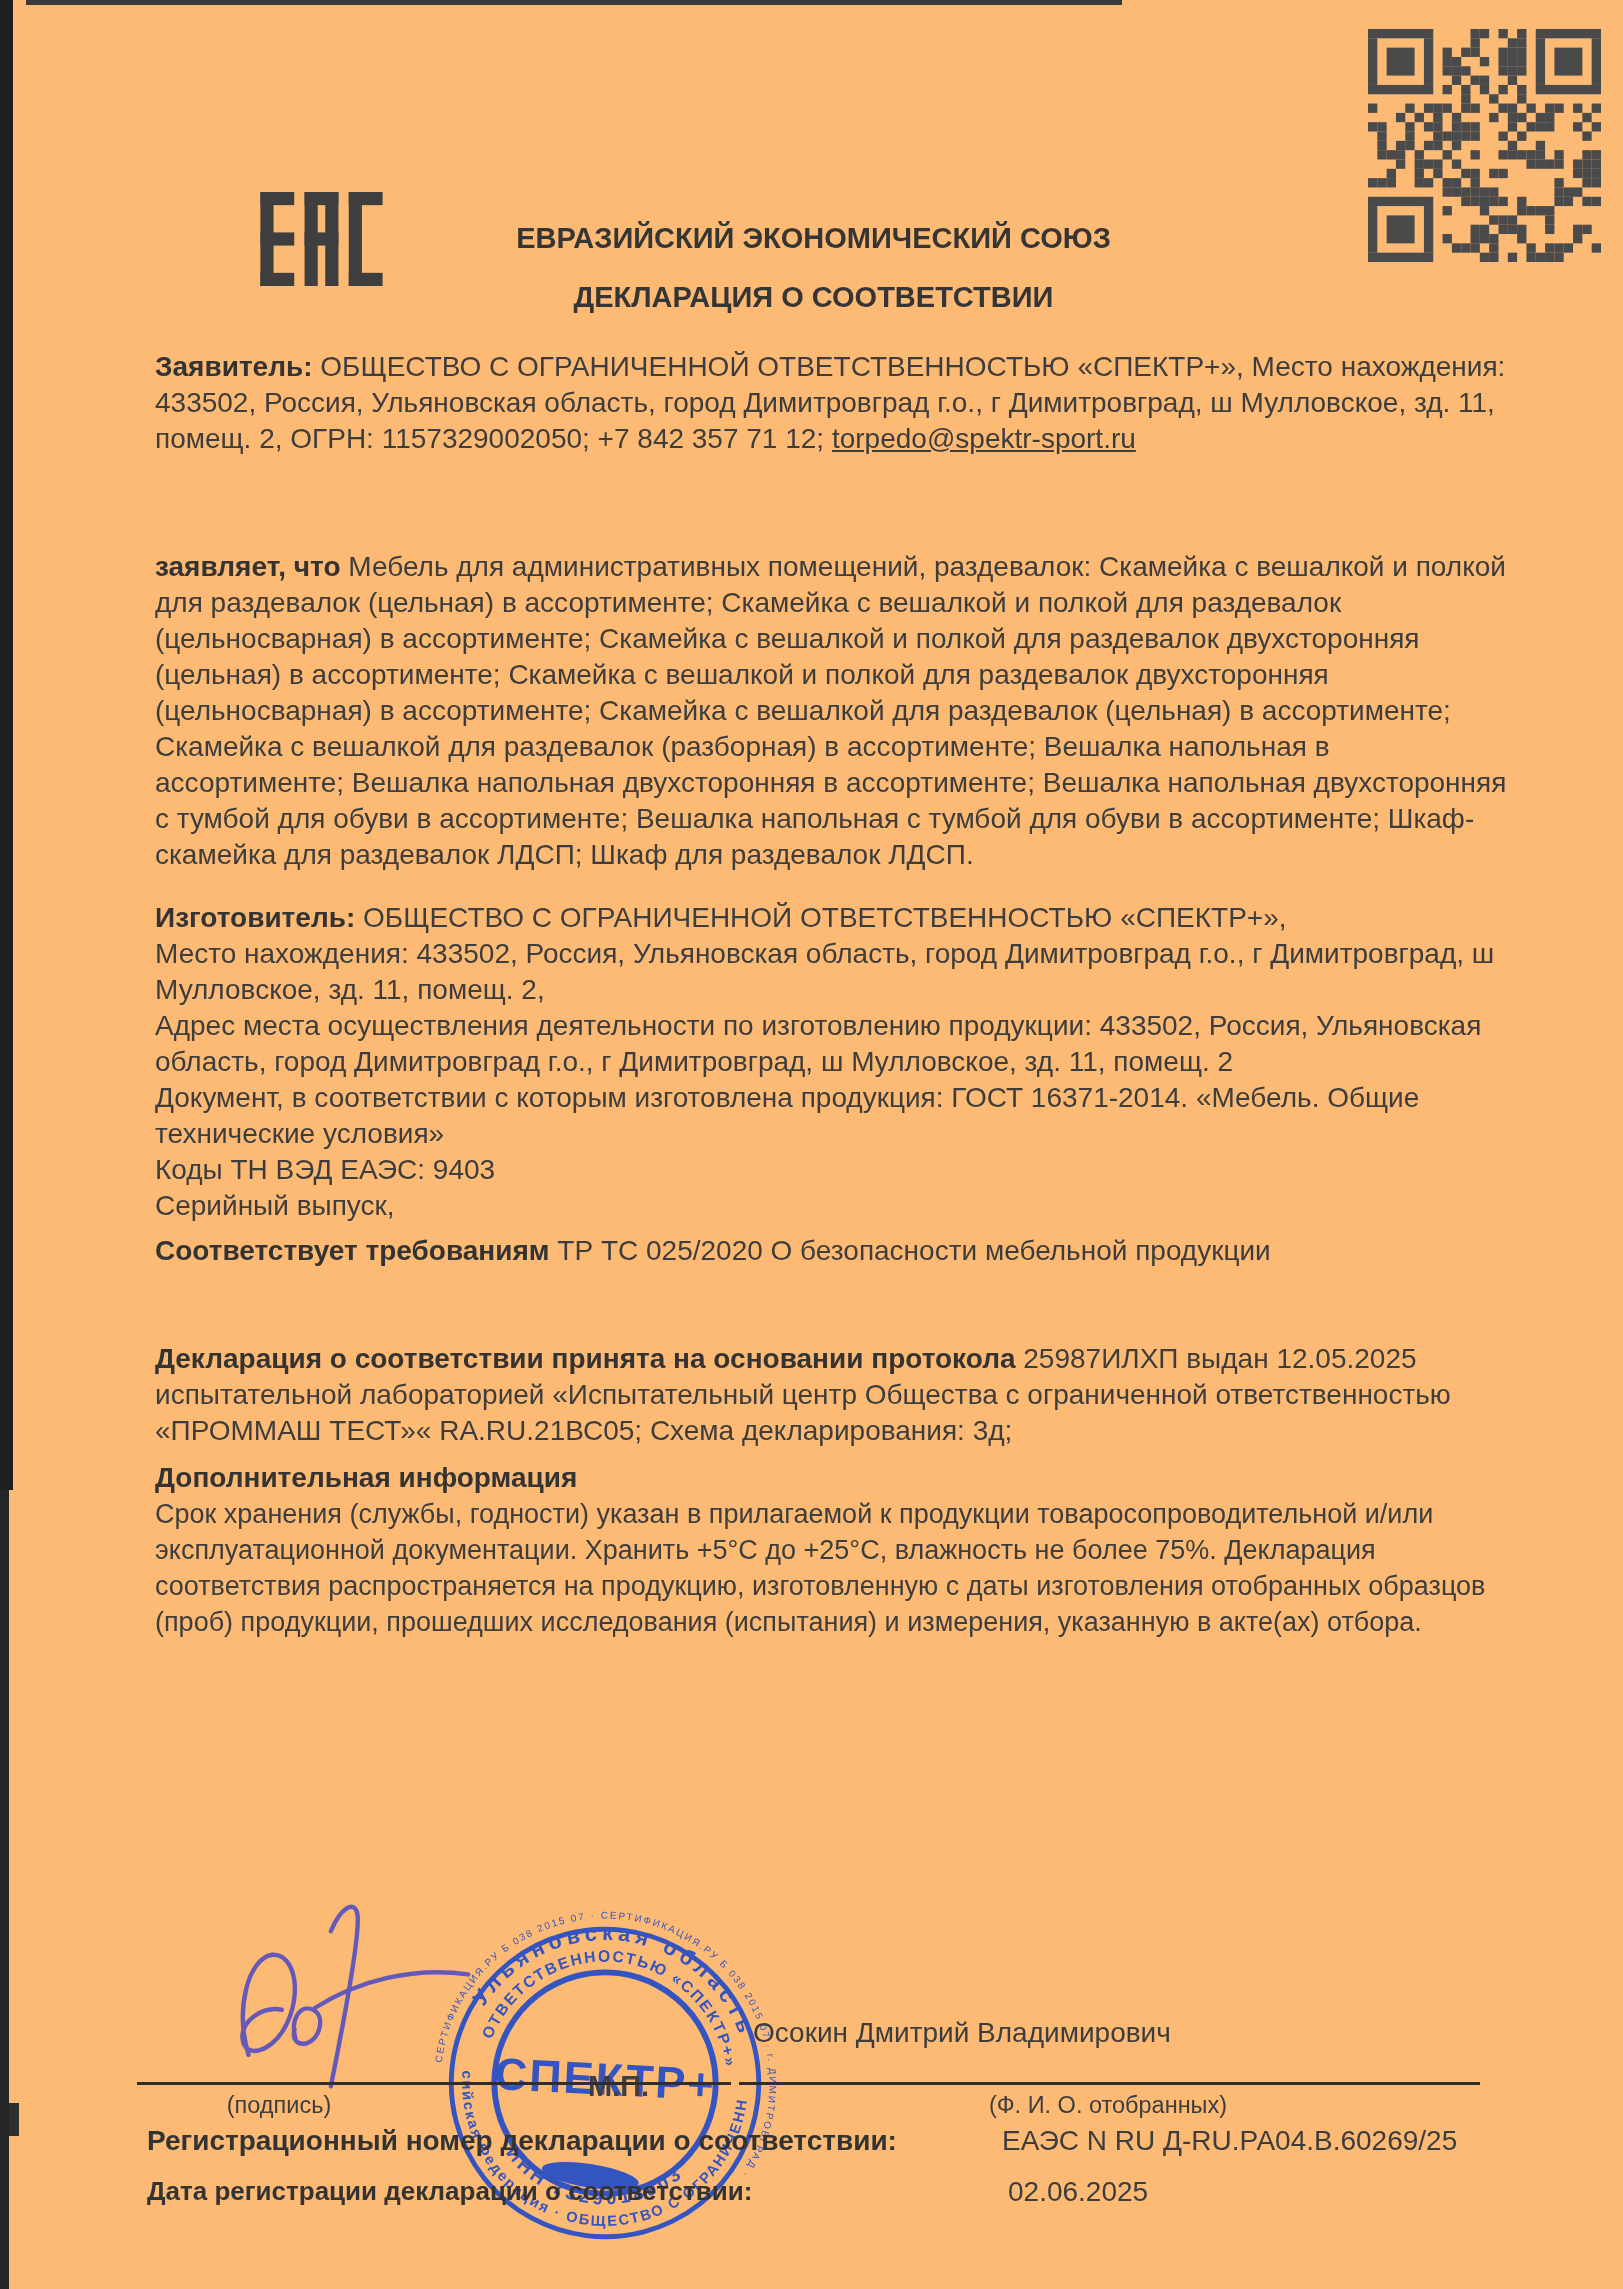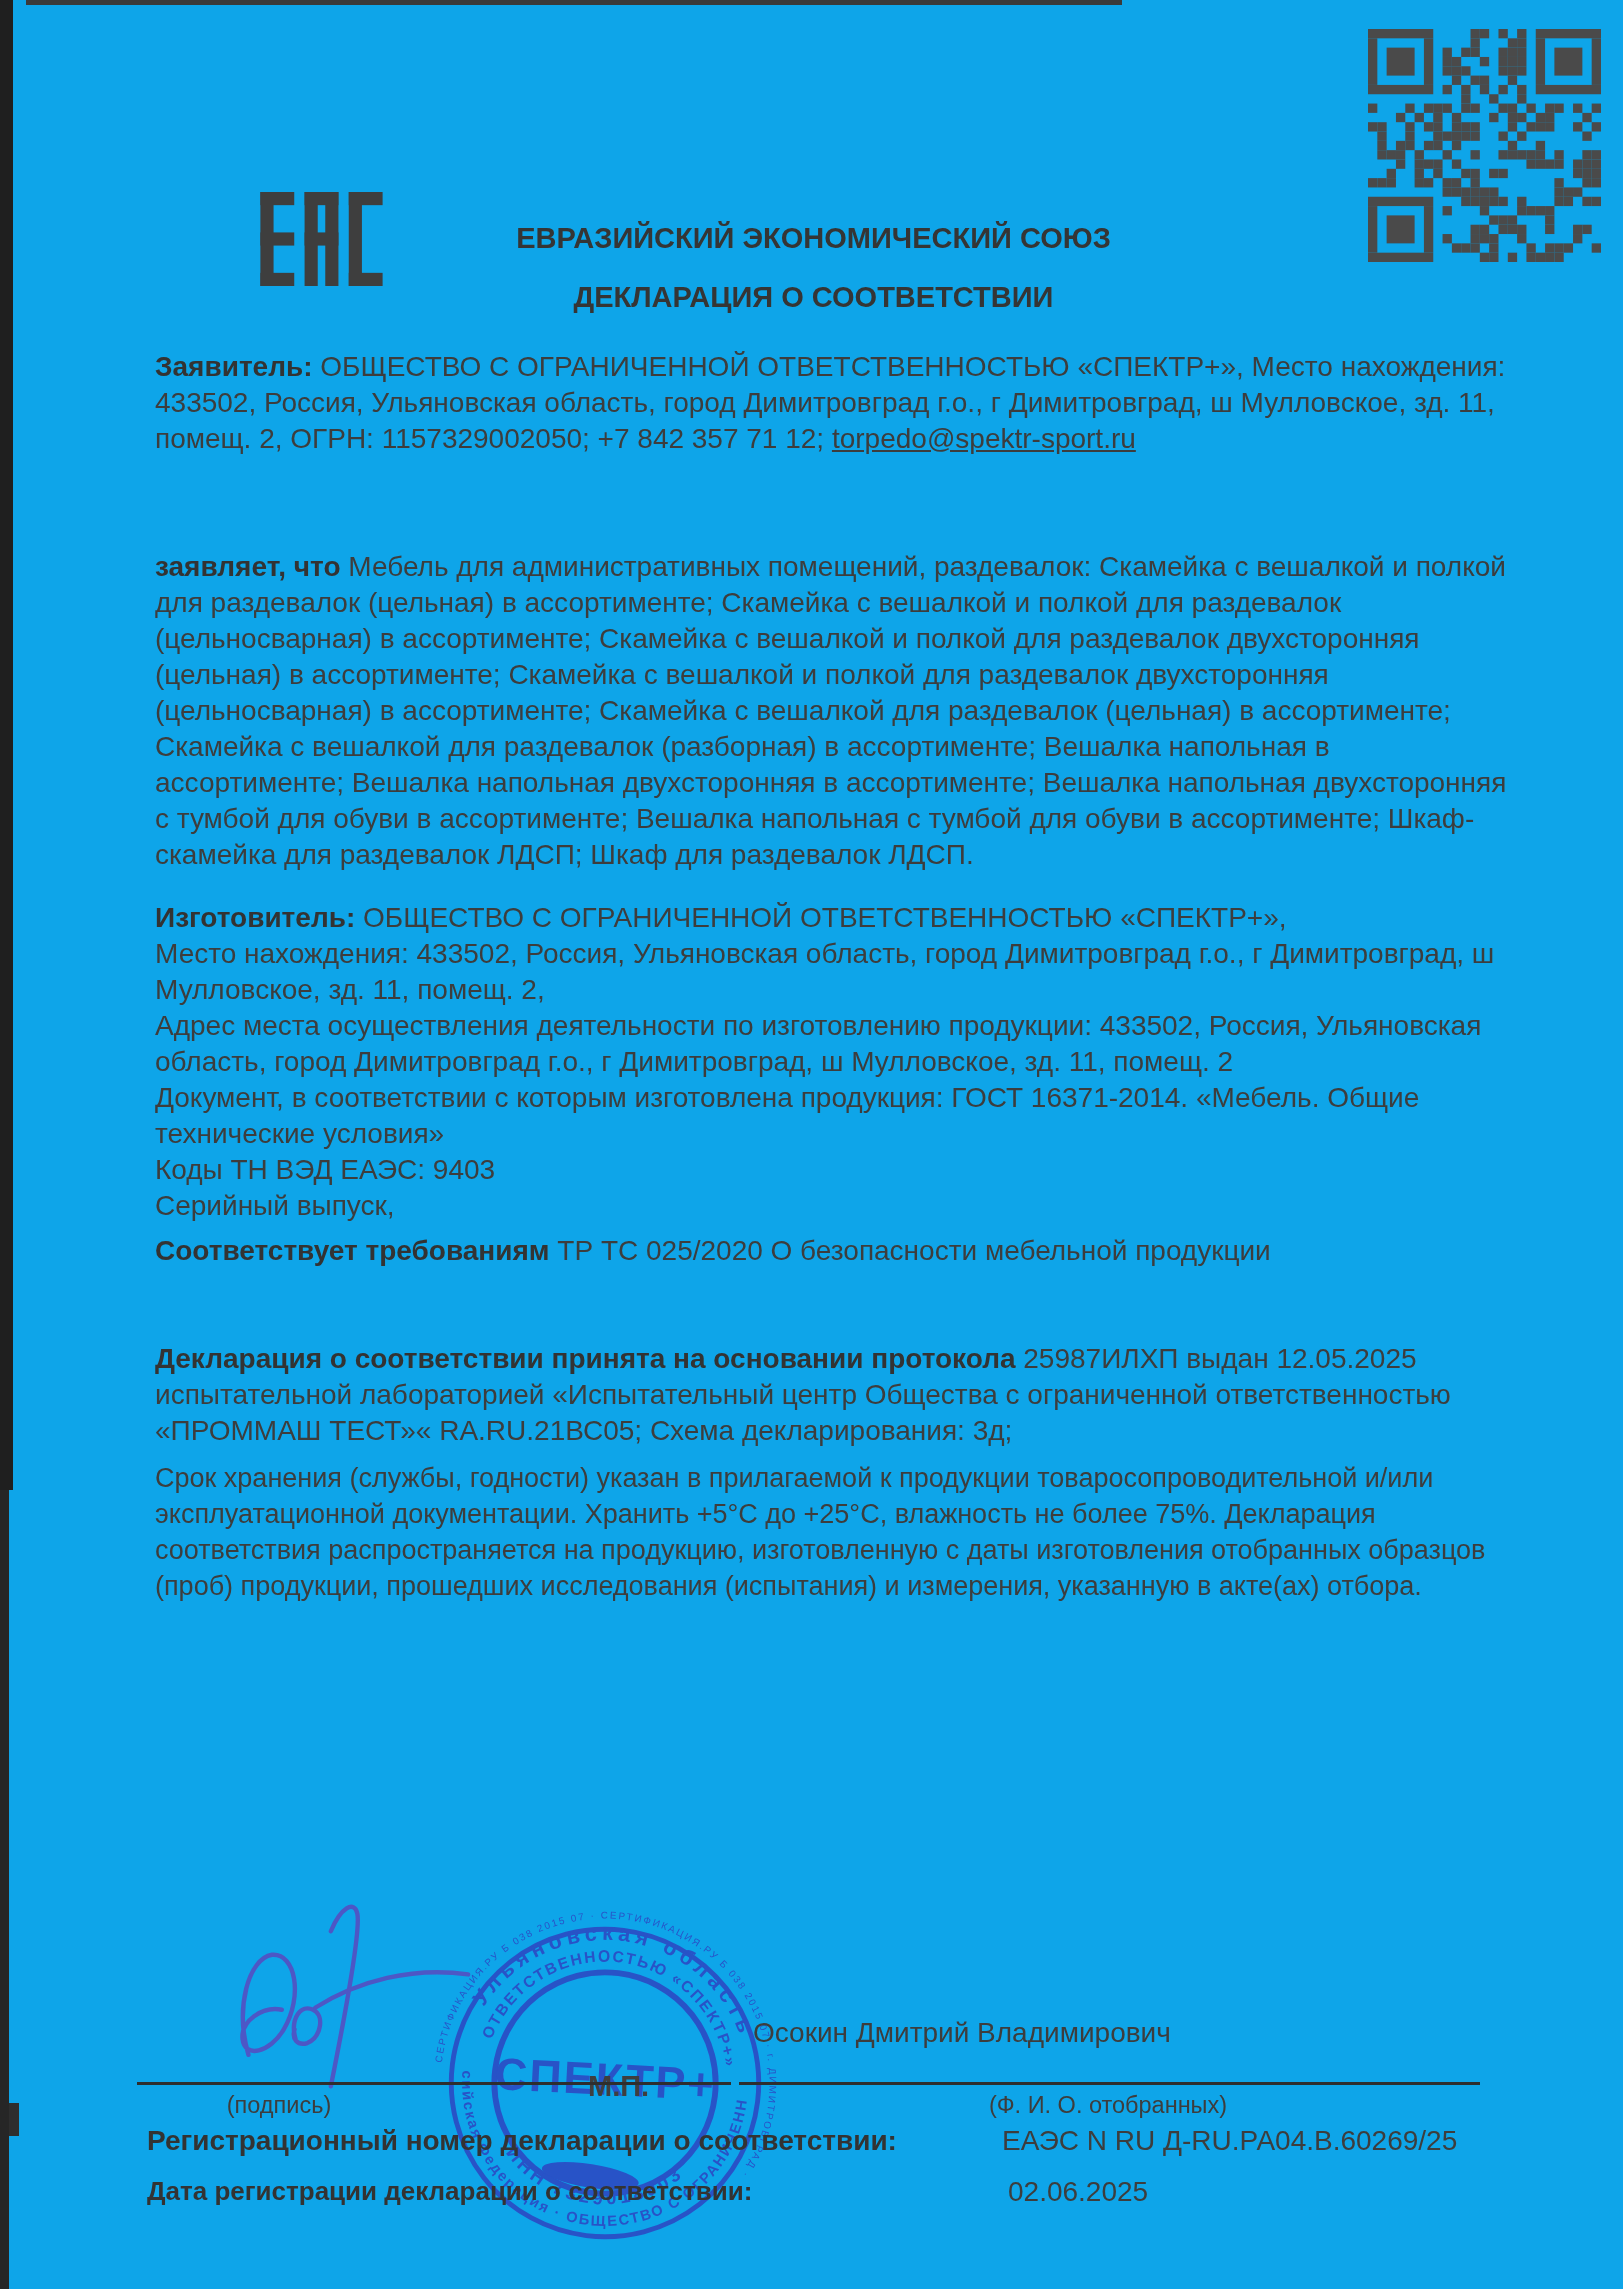"ЕВРАЗИЙСКИЙ ЭКОНОМИЧЕСКИЙ СОЮЗ" .page { background: #0ea5e9 -> #fdba74 }
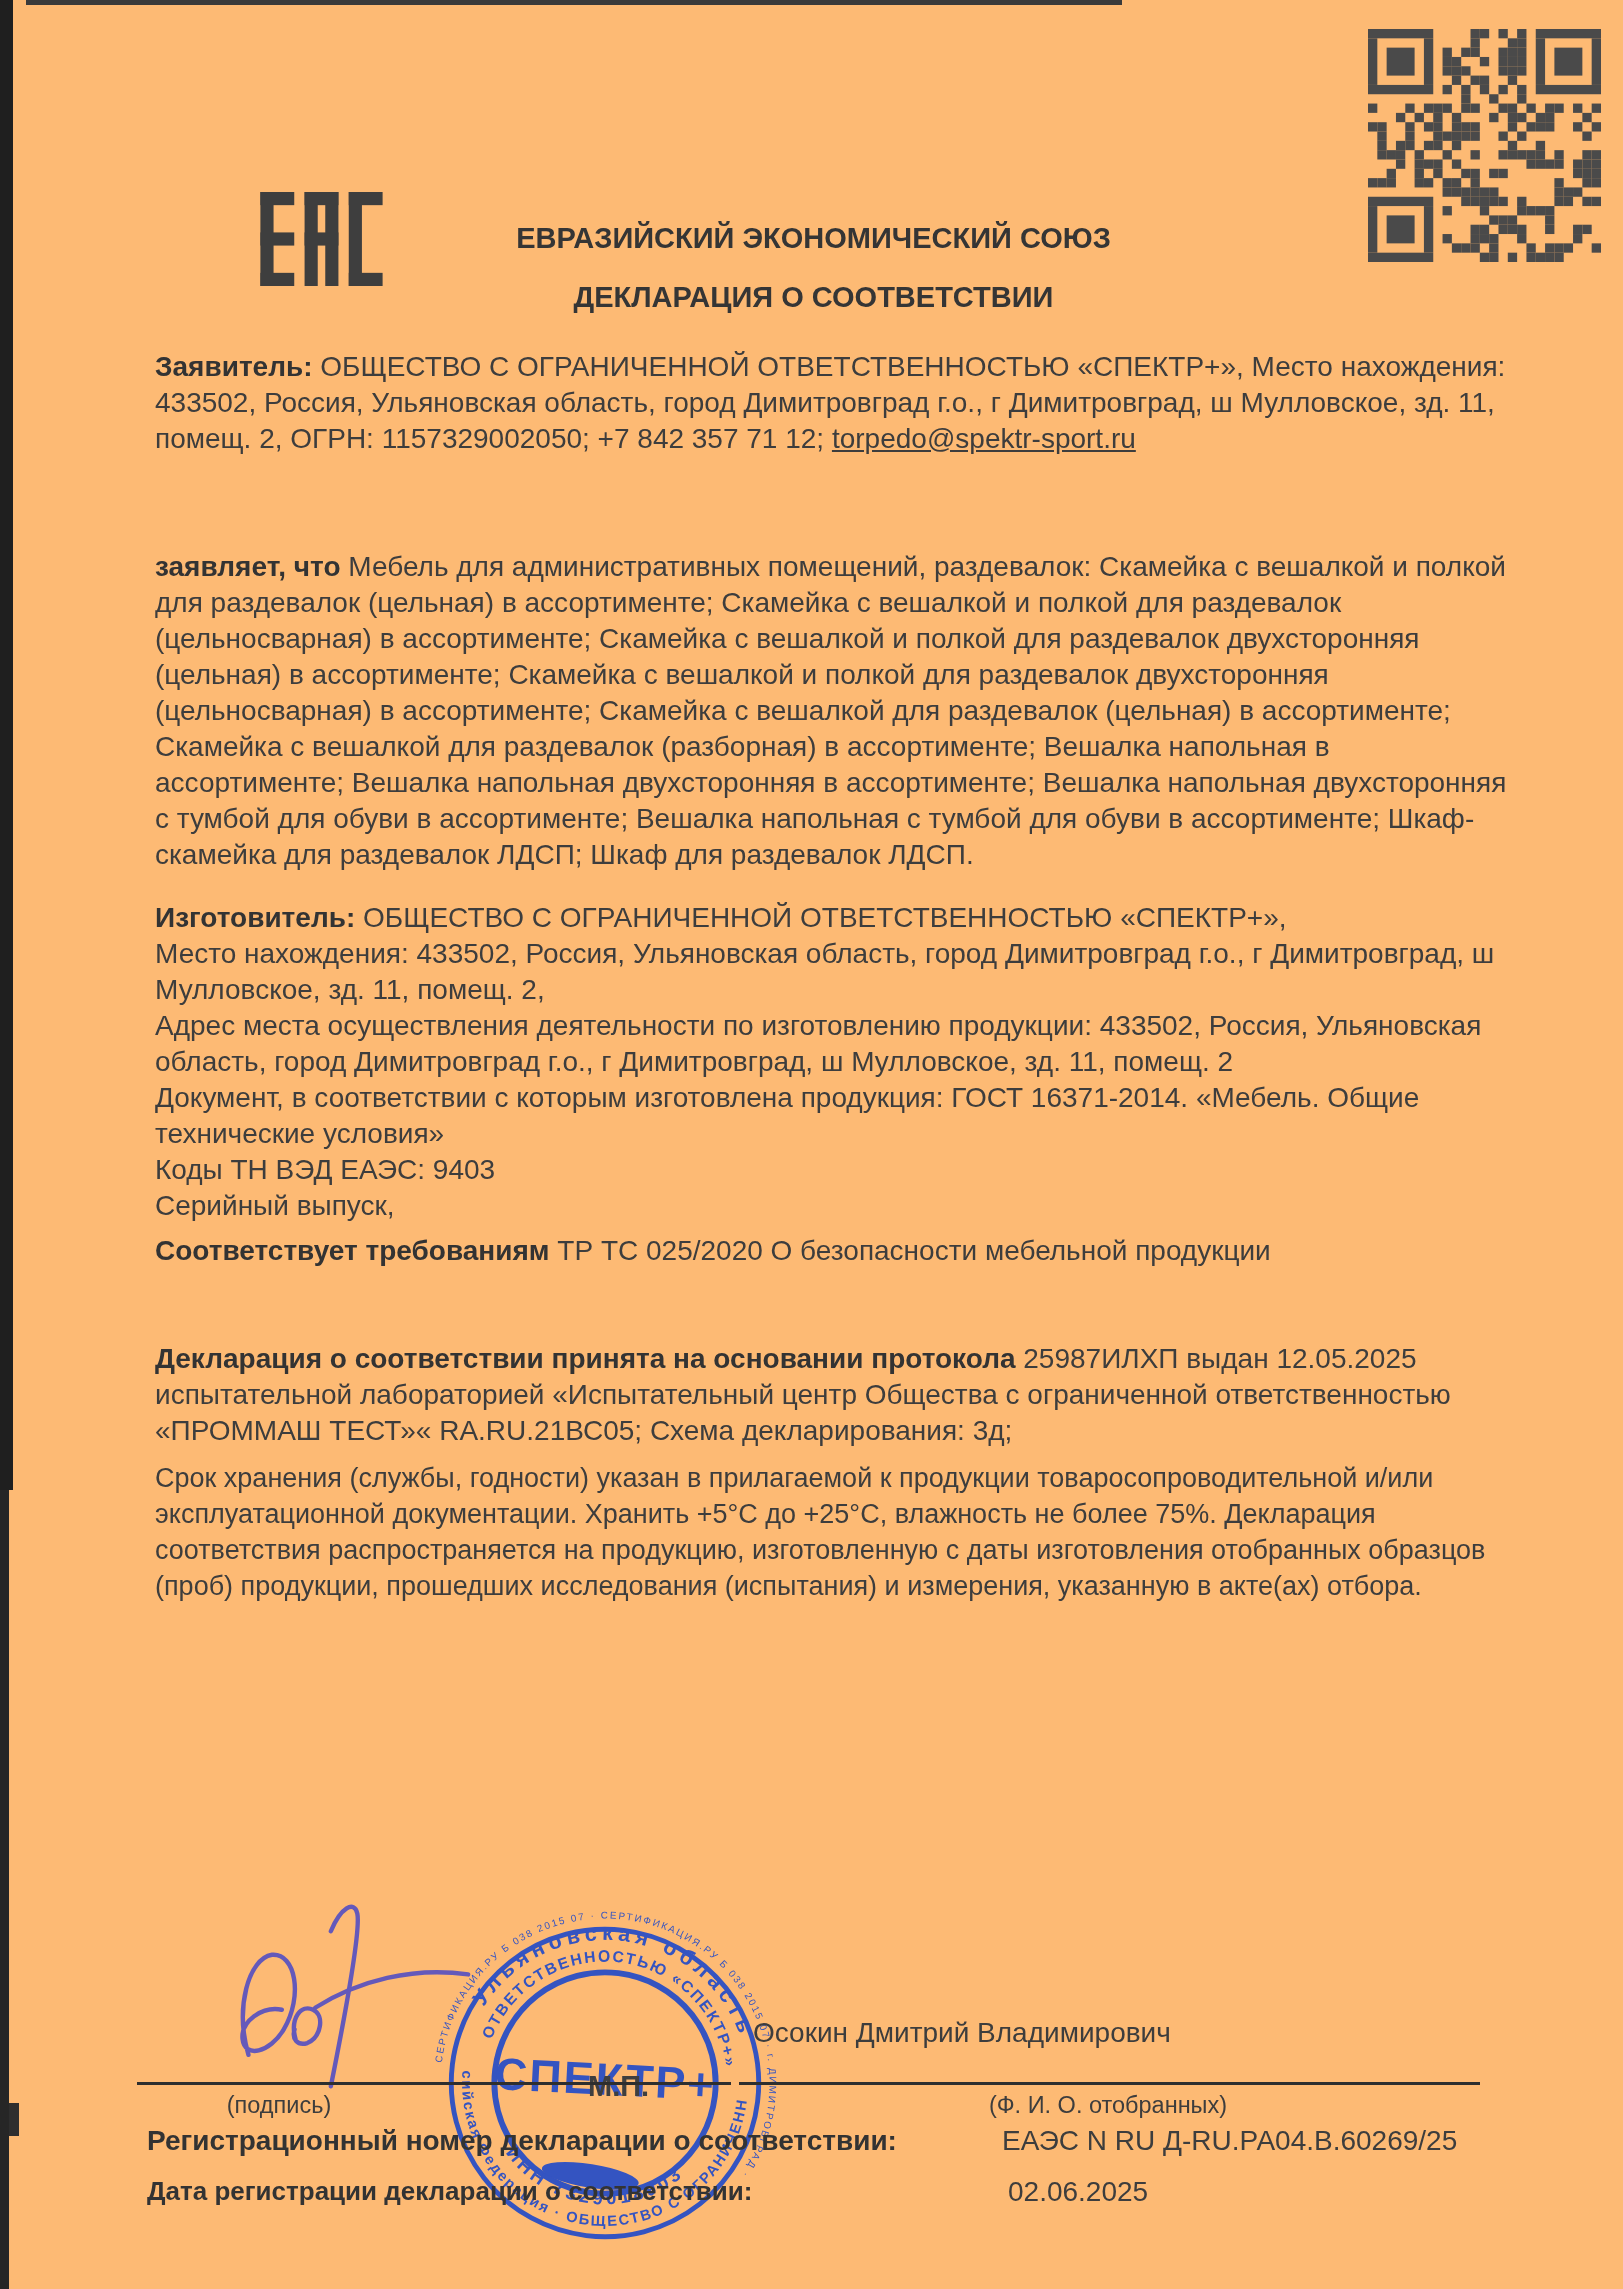"Дополнительная информация" div.b { html: none -> <div>Дополнительная информация</div> }
